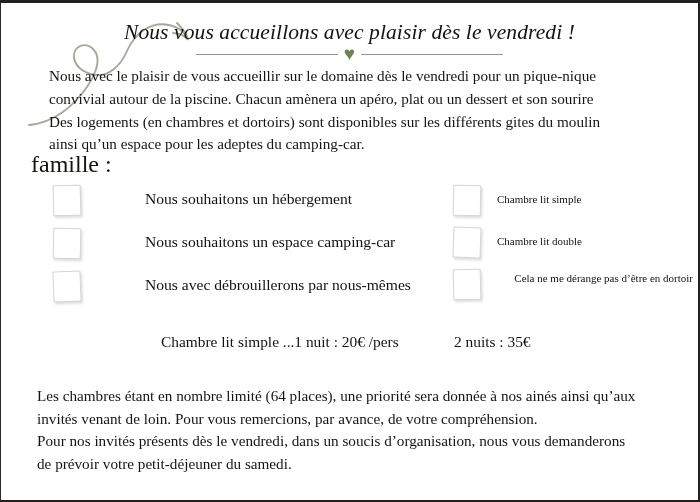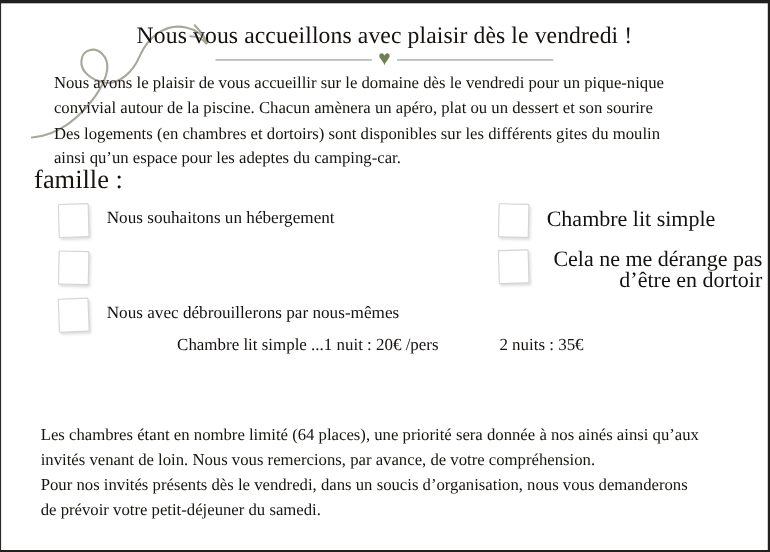"Nous vous accueillons avec plaisir" .title { font-style: none -> italic }
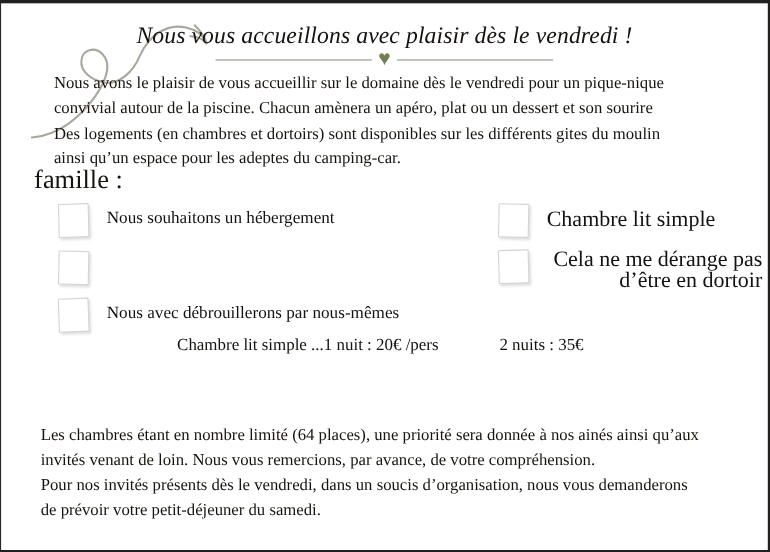"Nous avons le plaisir de" span.ln { text: avons -> avec }
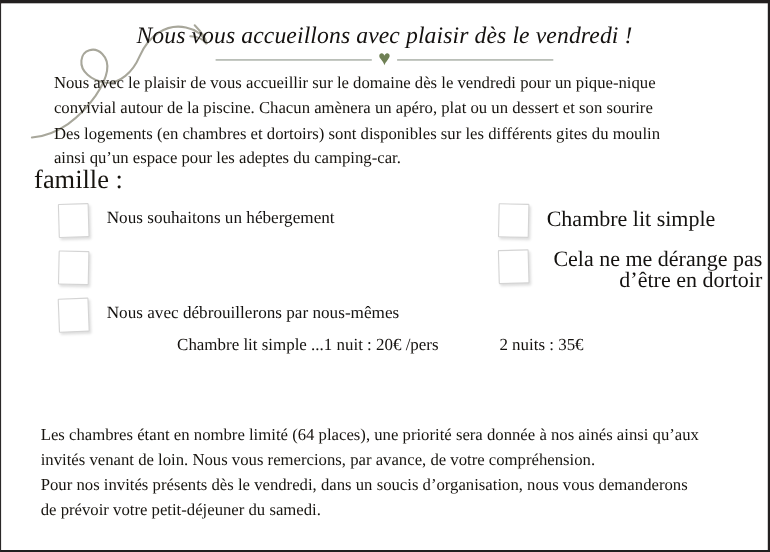"Nous souhaitons un hébergement" .col-left .opt { gap: none -> 48px }
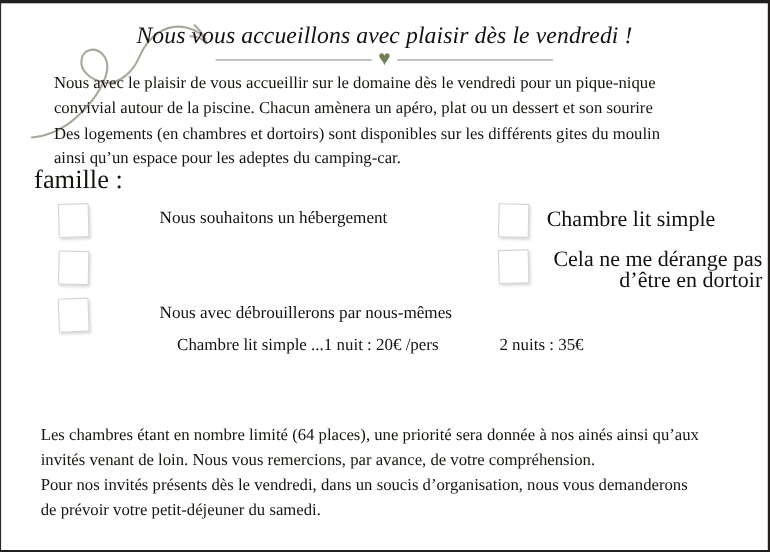"Chambre lit simple" .col-right .opt-label { font-size: 20px -> 11px }
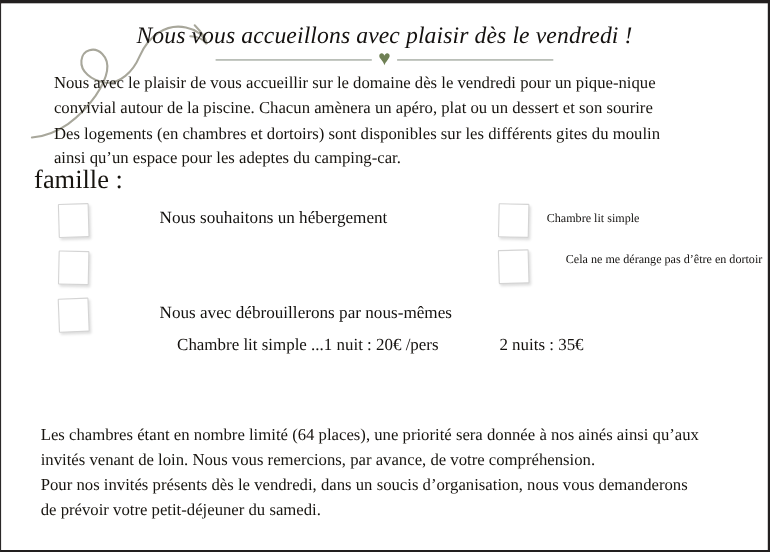"Nous souhaitons un espace camping-car" span.opt-label { html: none -> <span>Nous souhaitons un espace camping-car</span> }
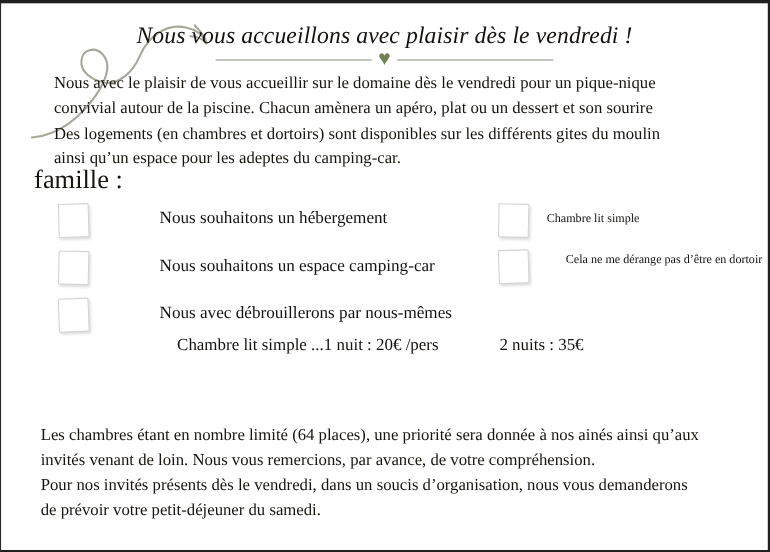"Chambre lit double" div.opt { html: none -> <div> <span></span> <span>Chambre lit double</span> </div> }
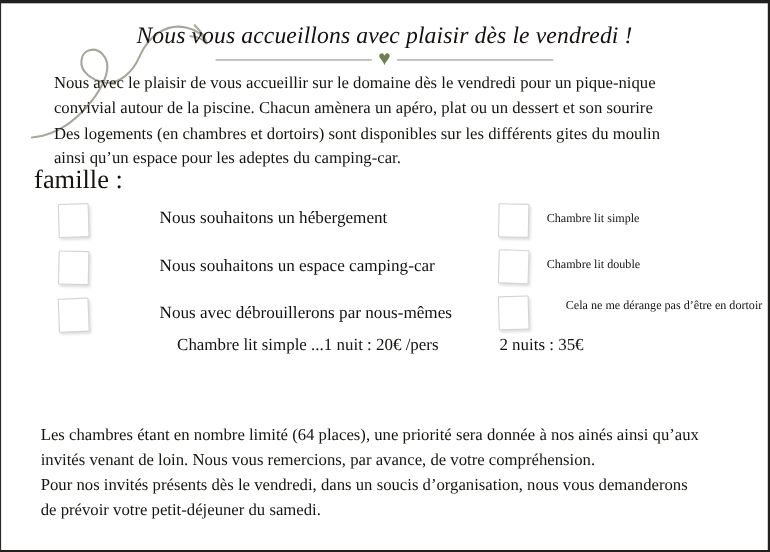"Chambre lit simple ...1 nuit" .price-row .c-desc { margin-top: none -> 28px }
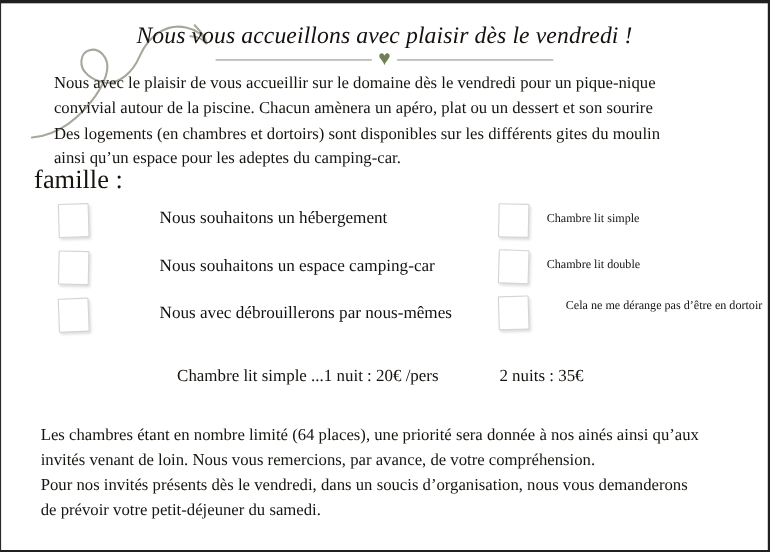"invités venant de loin. Nous" span.ln { text: Nous -> Pour }
